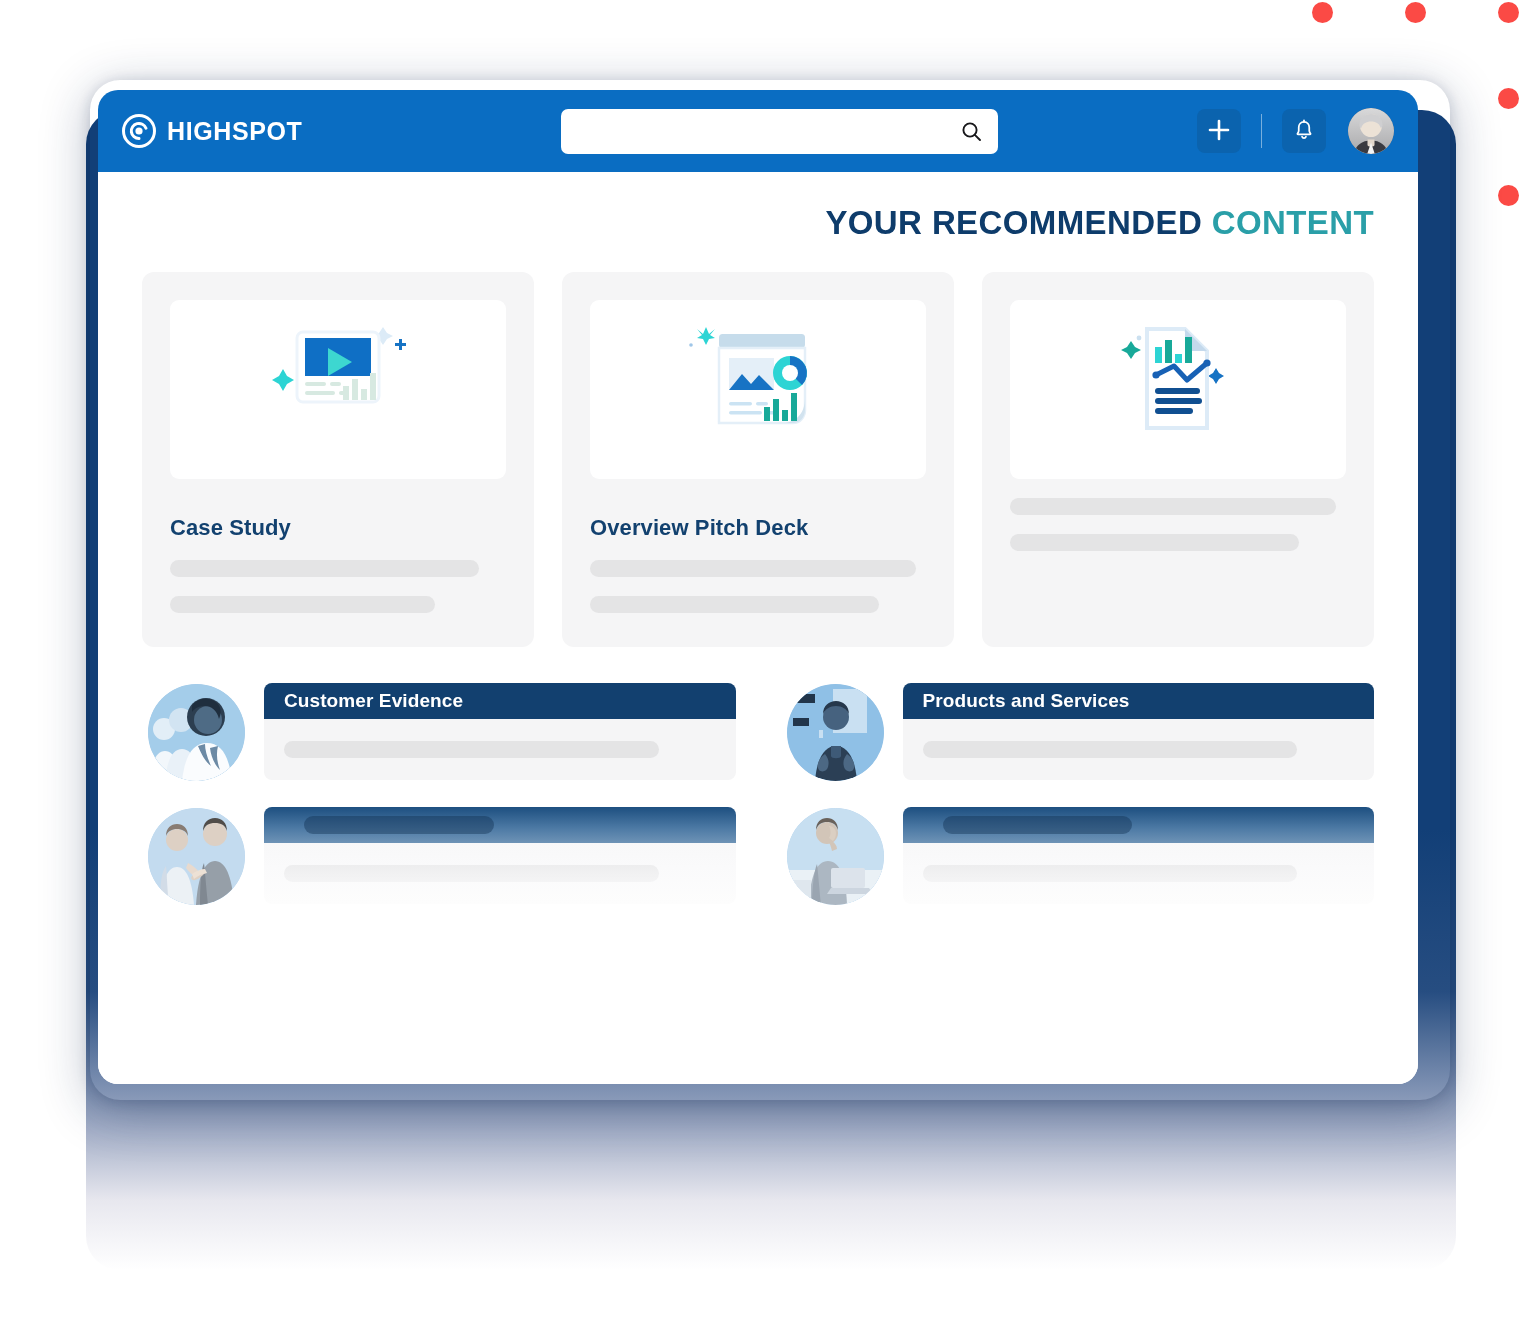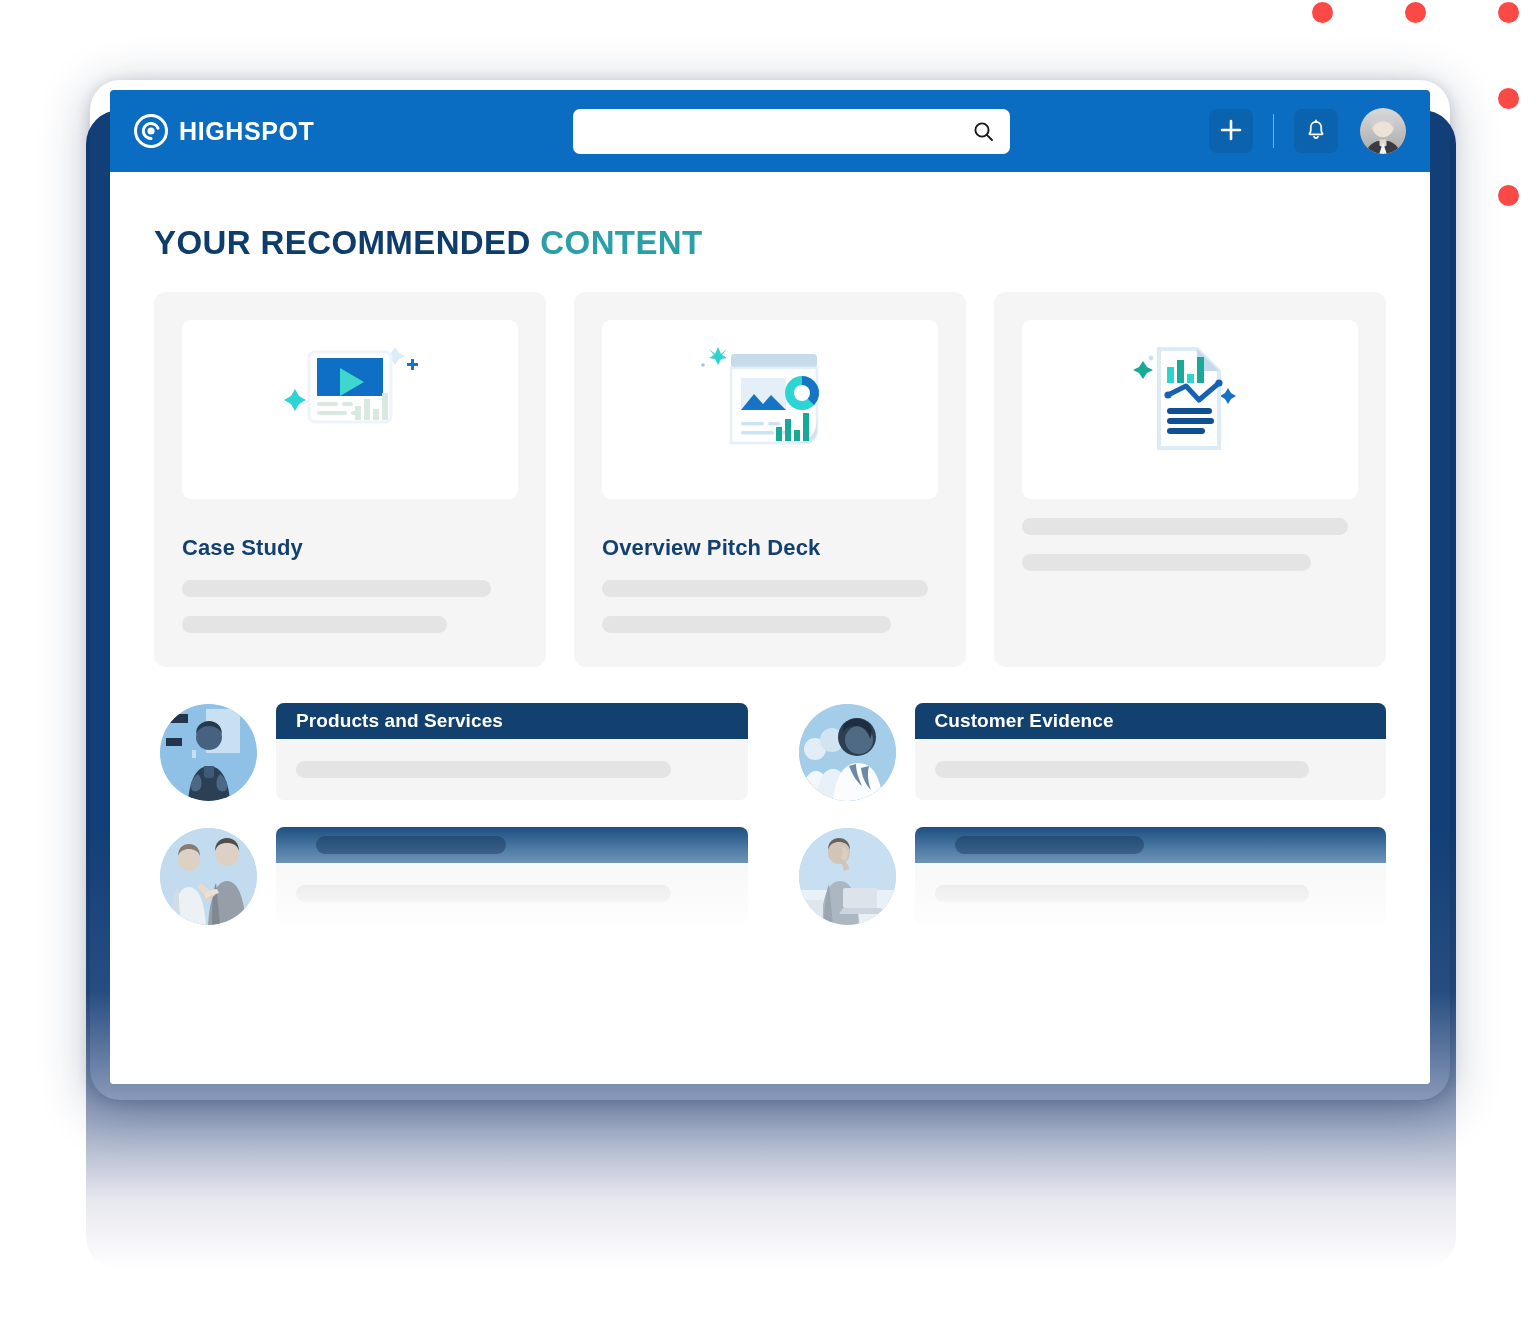"HIGHSPOT" .app-window { border-radius: 4px -> 20px; left: 110px -> 98px }
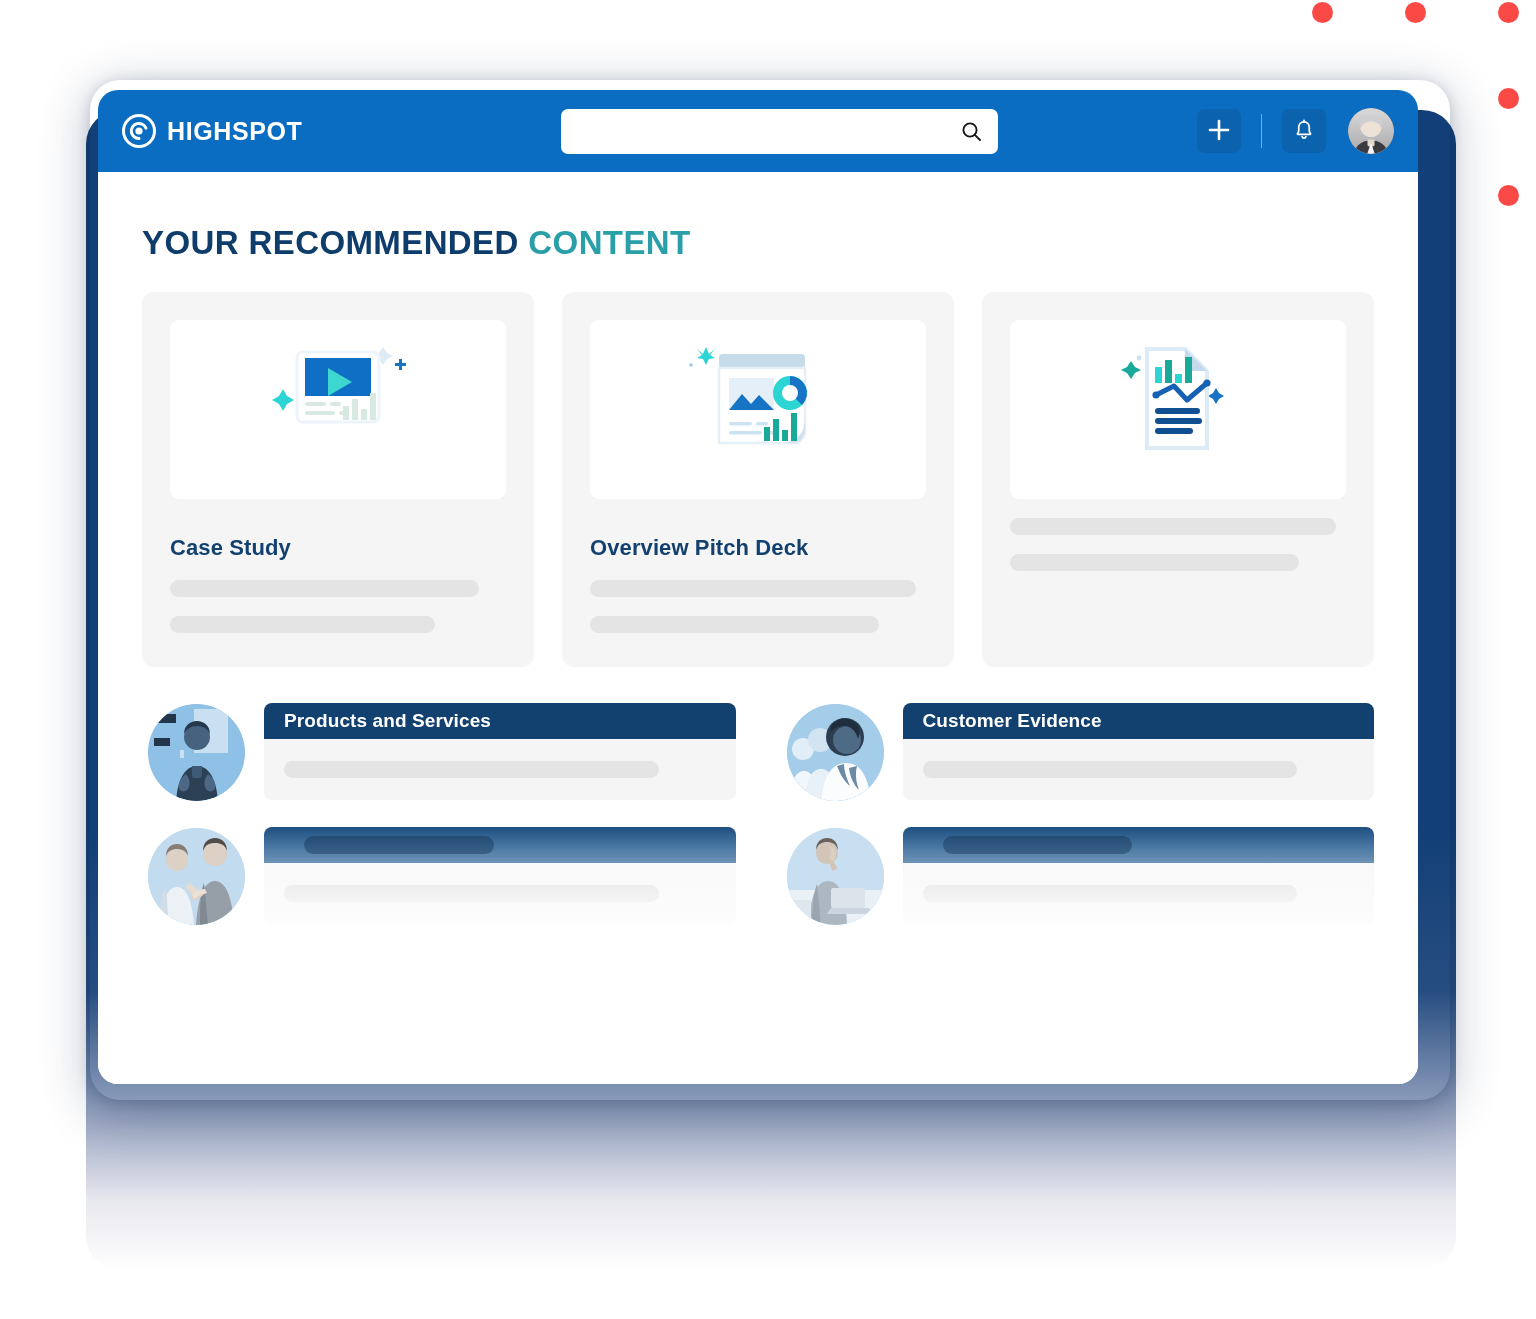"YOUR RECOMMENDED CONTENT" .section-title { margin-top: 52px -> 32px; text-align: left -> right }
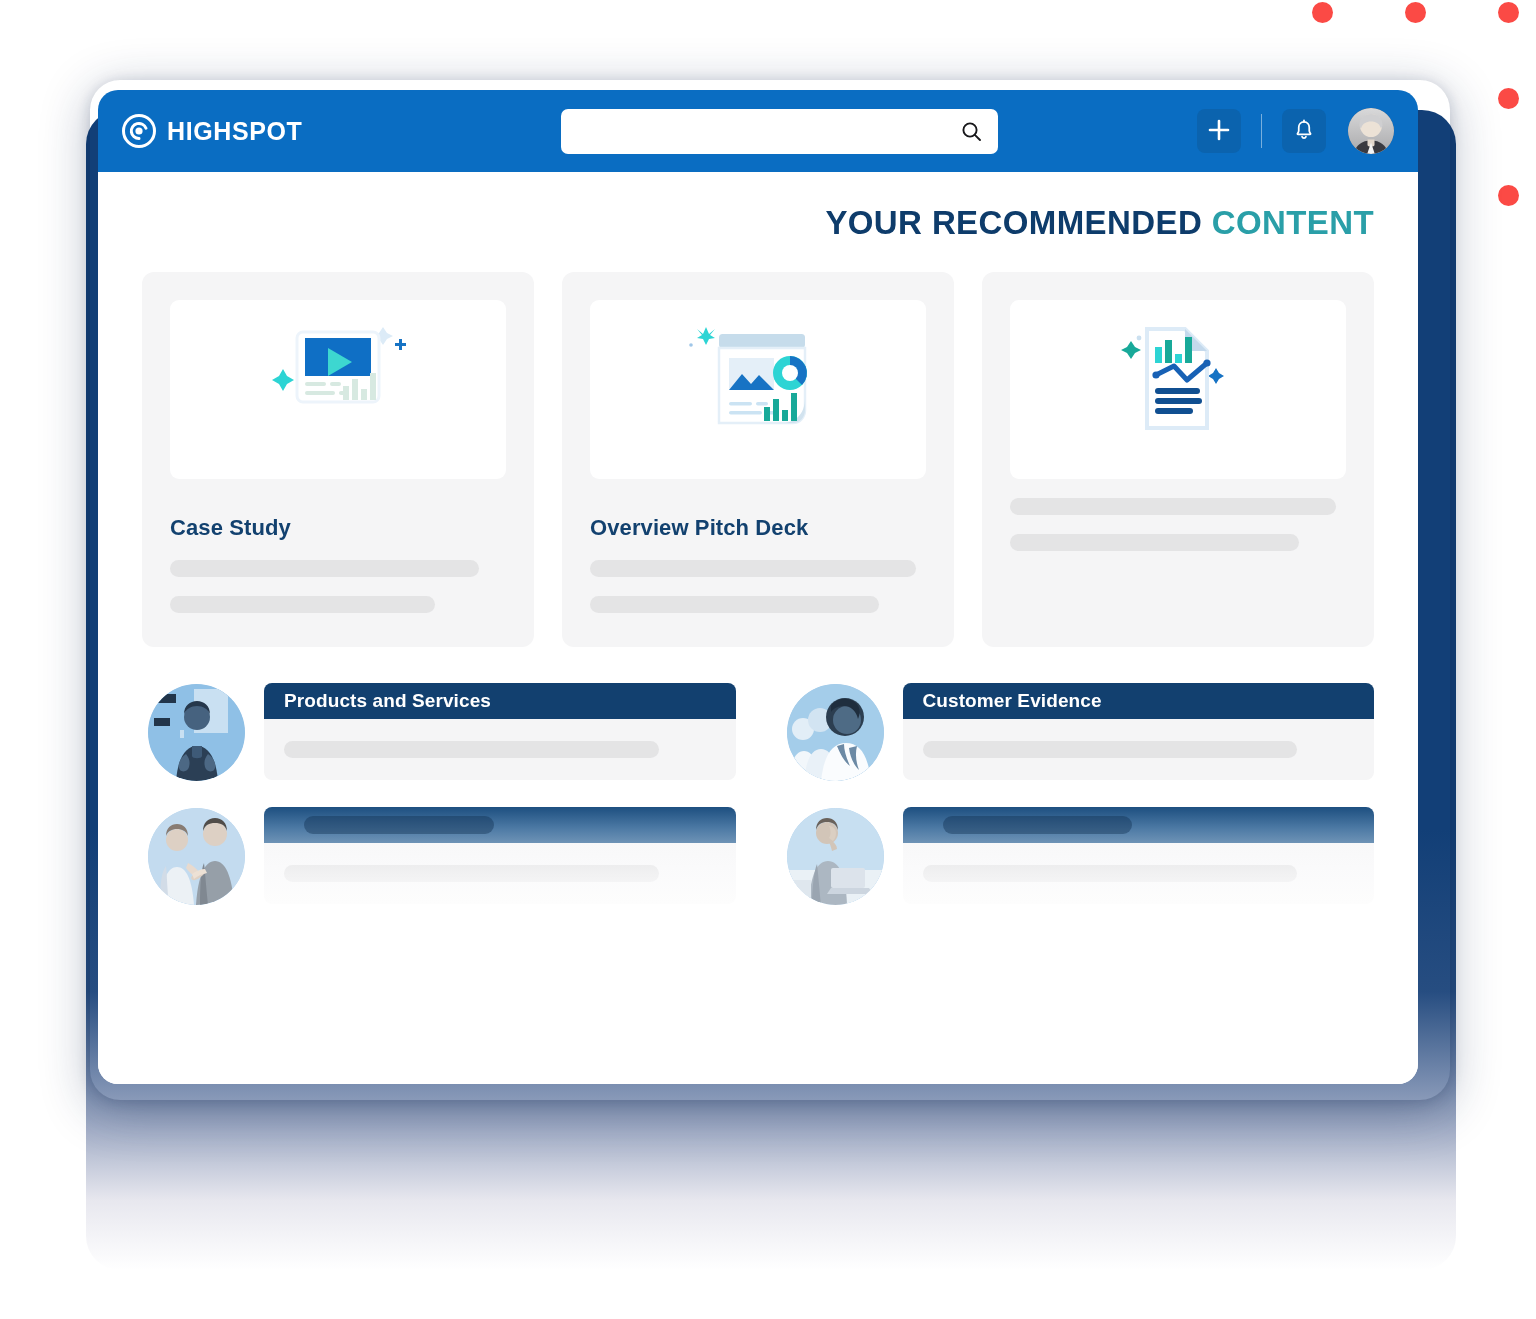"Products and Services" div.dir-row { order: before "Customer Evidence" -> after "Customer Evidence" }
